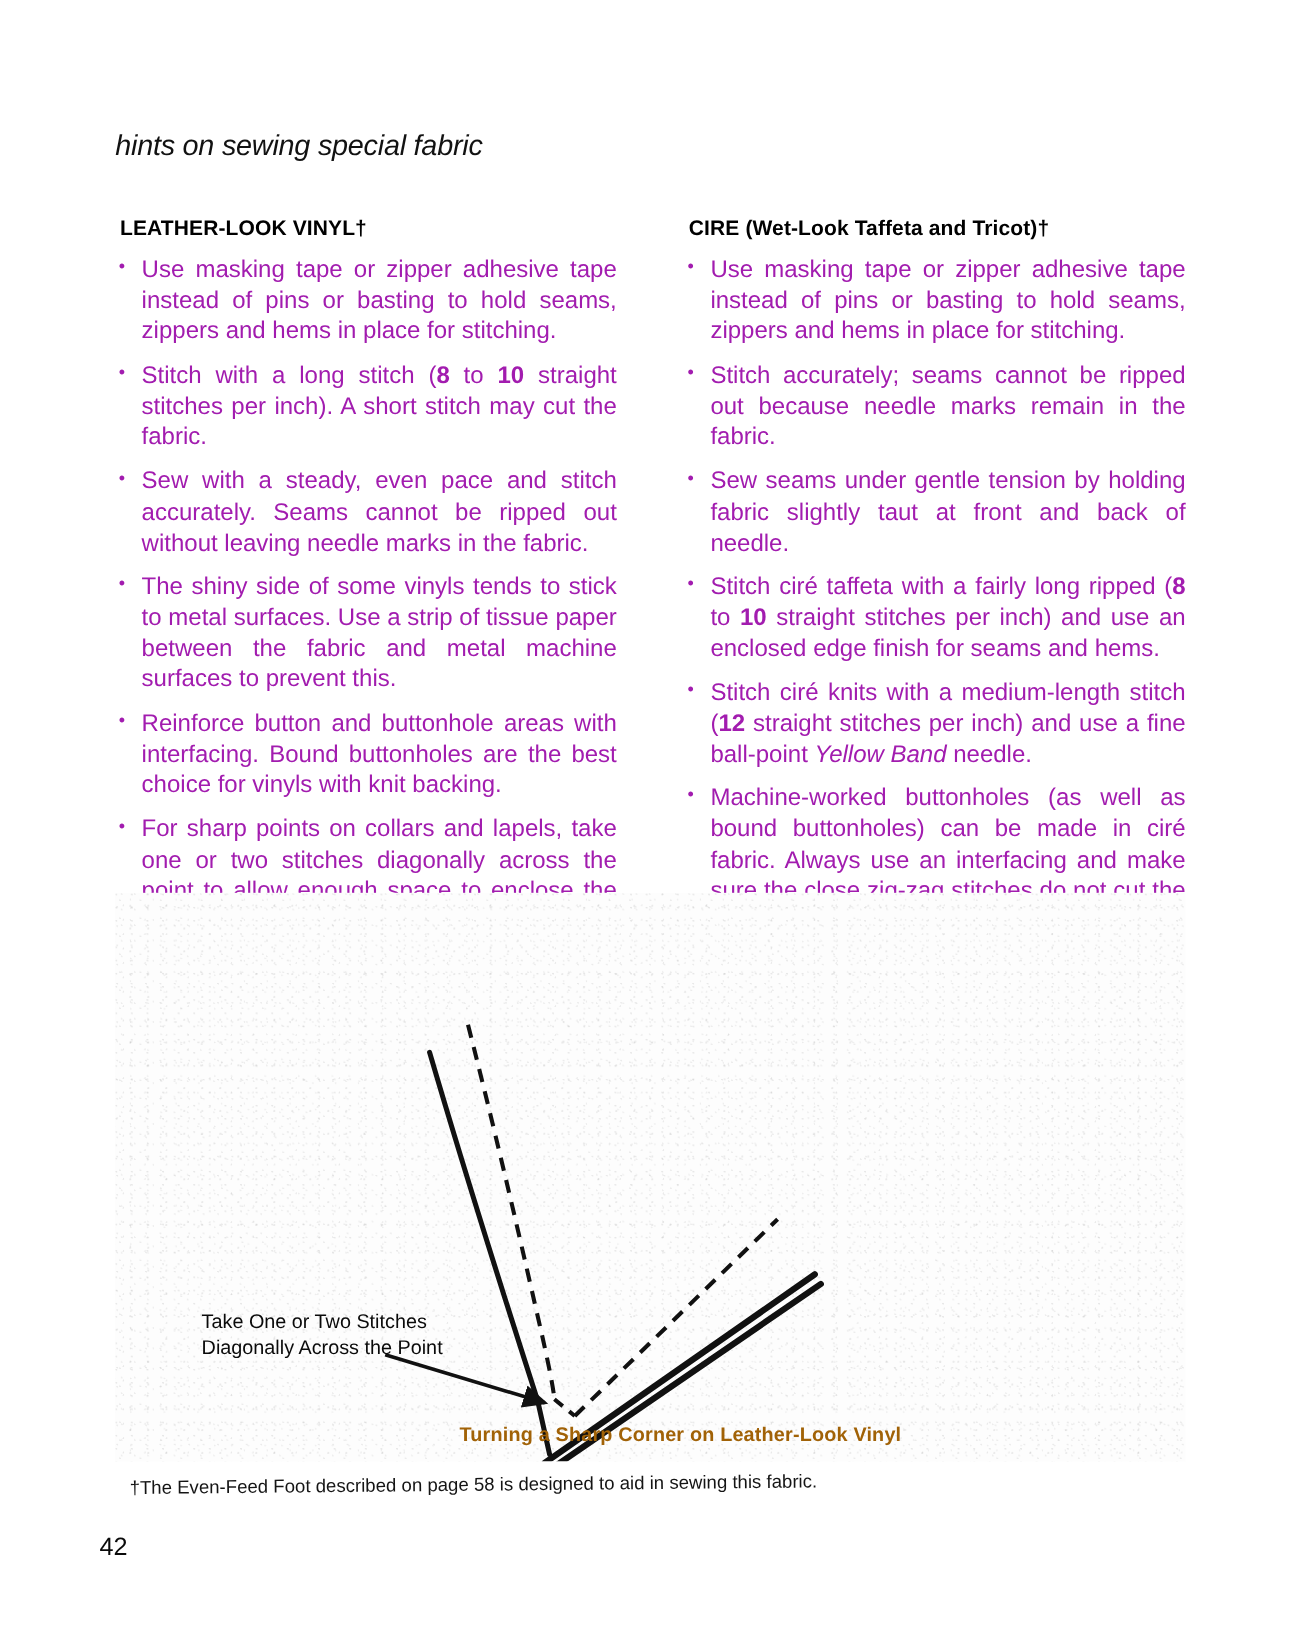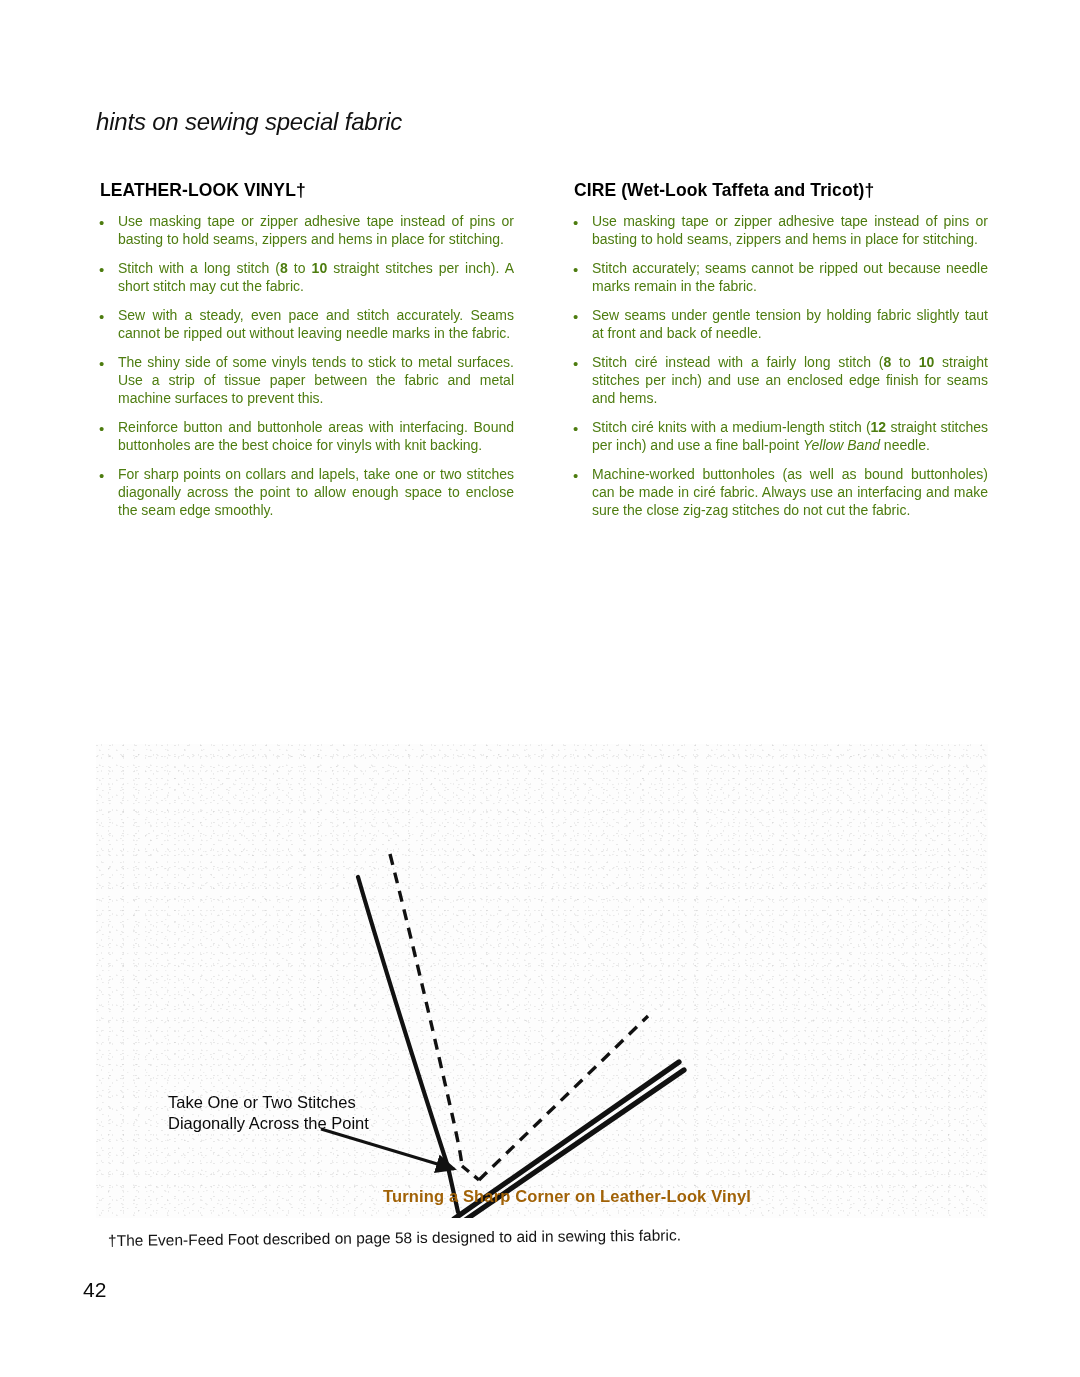"Use masking tape or zipper" ul.bullets > li { color: #4d7c0f -> #a21caf; font-size: 14px -> 20px }
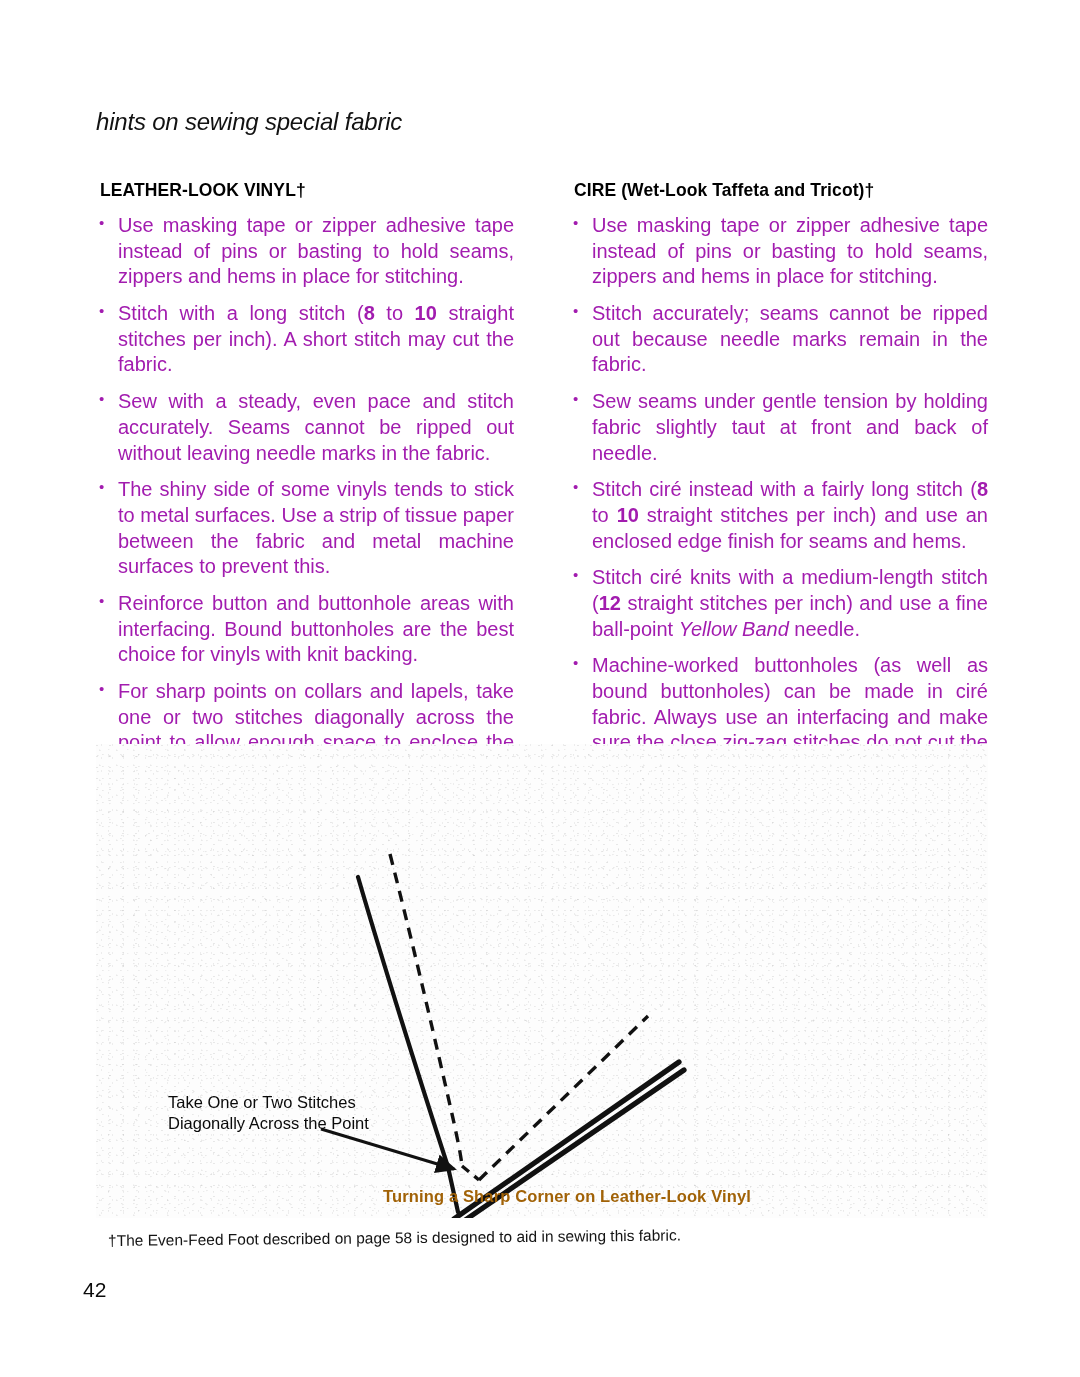"Stitch ciré instead with a" span { text: instead with a fairly long stitch -> taffeta with a fairly long ripped }
